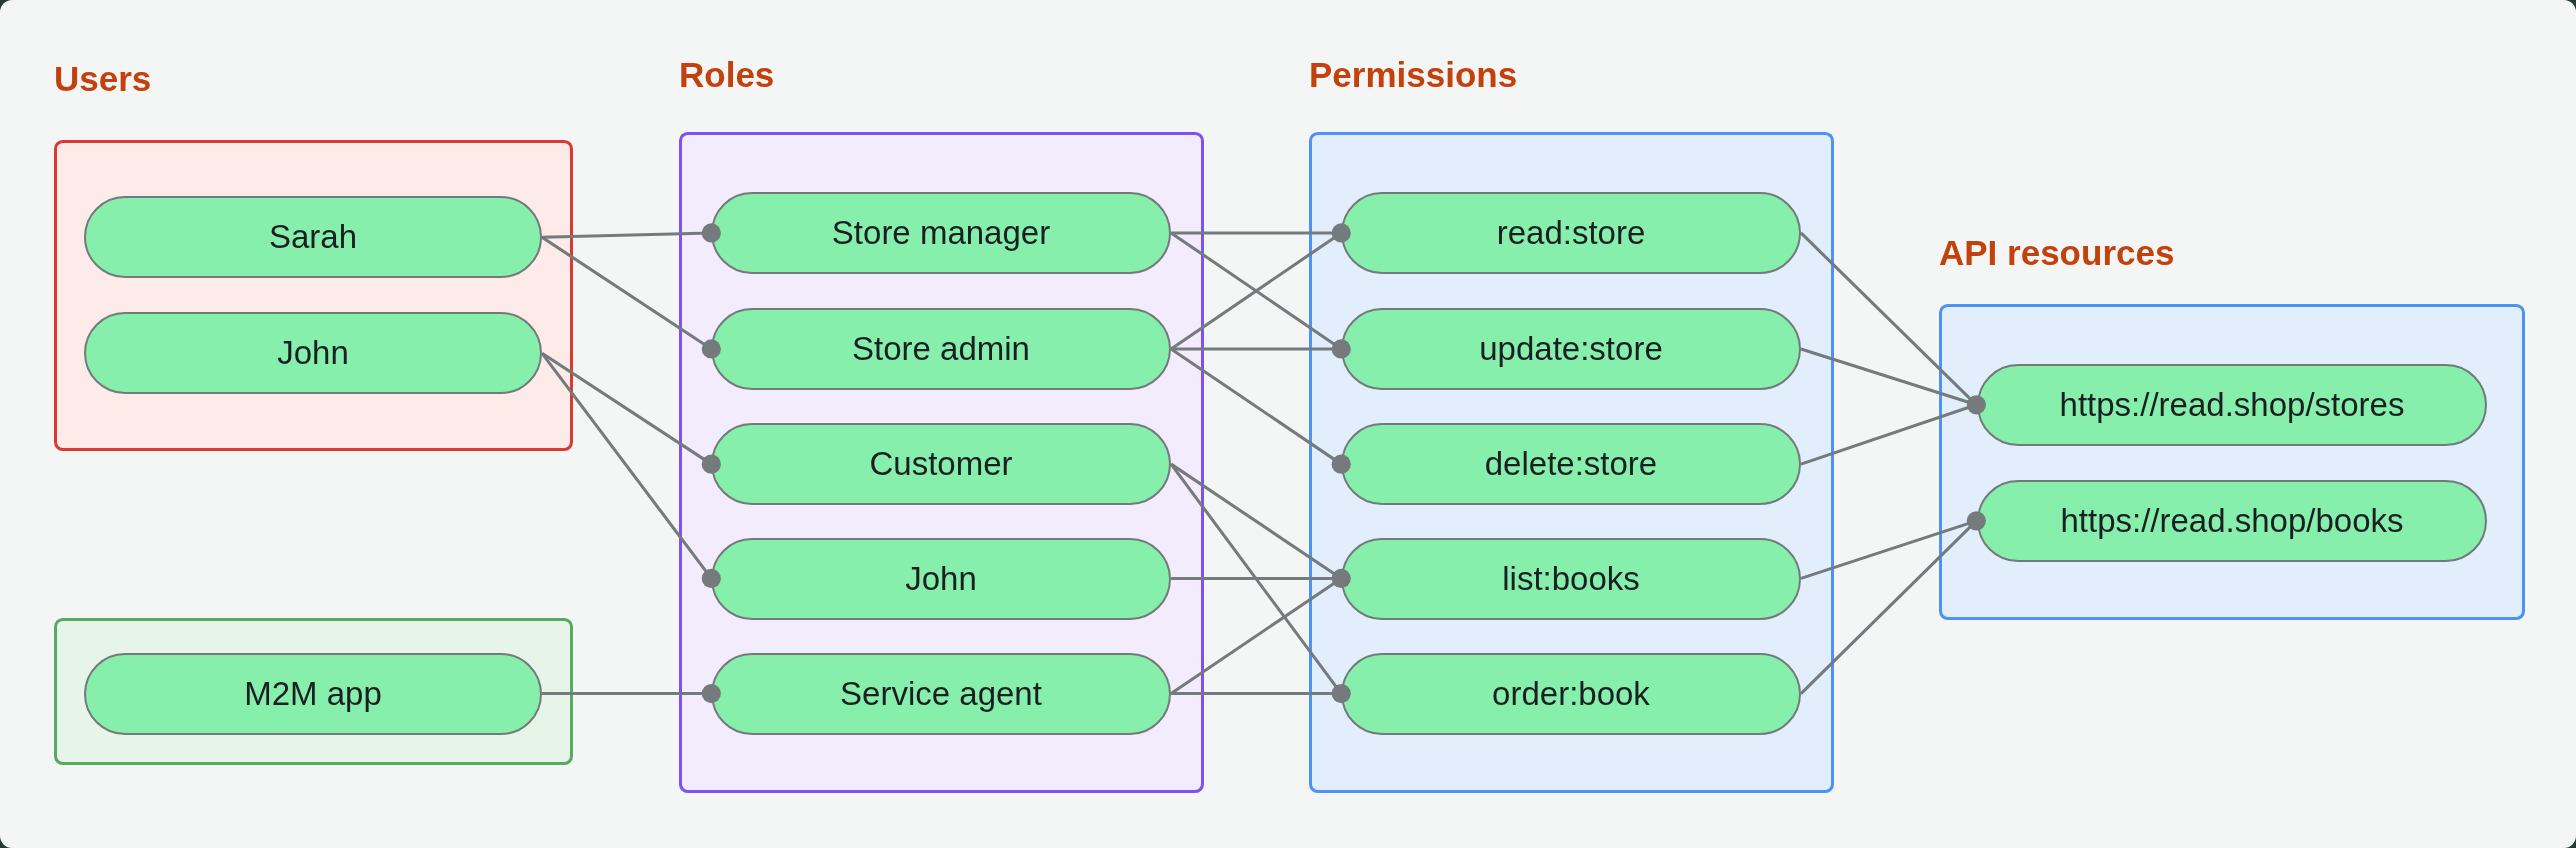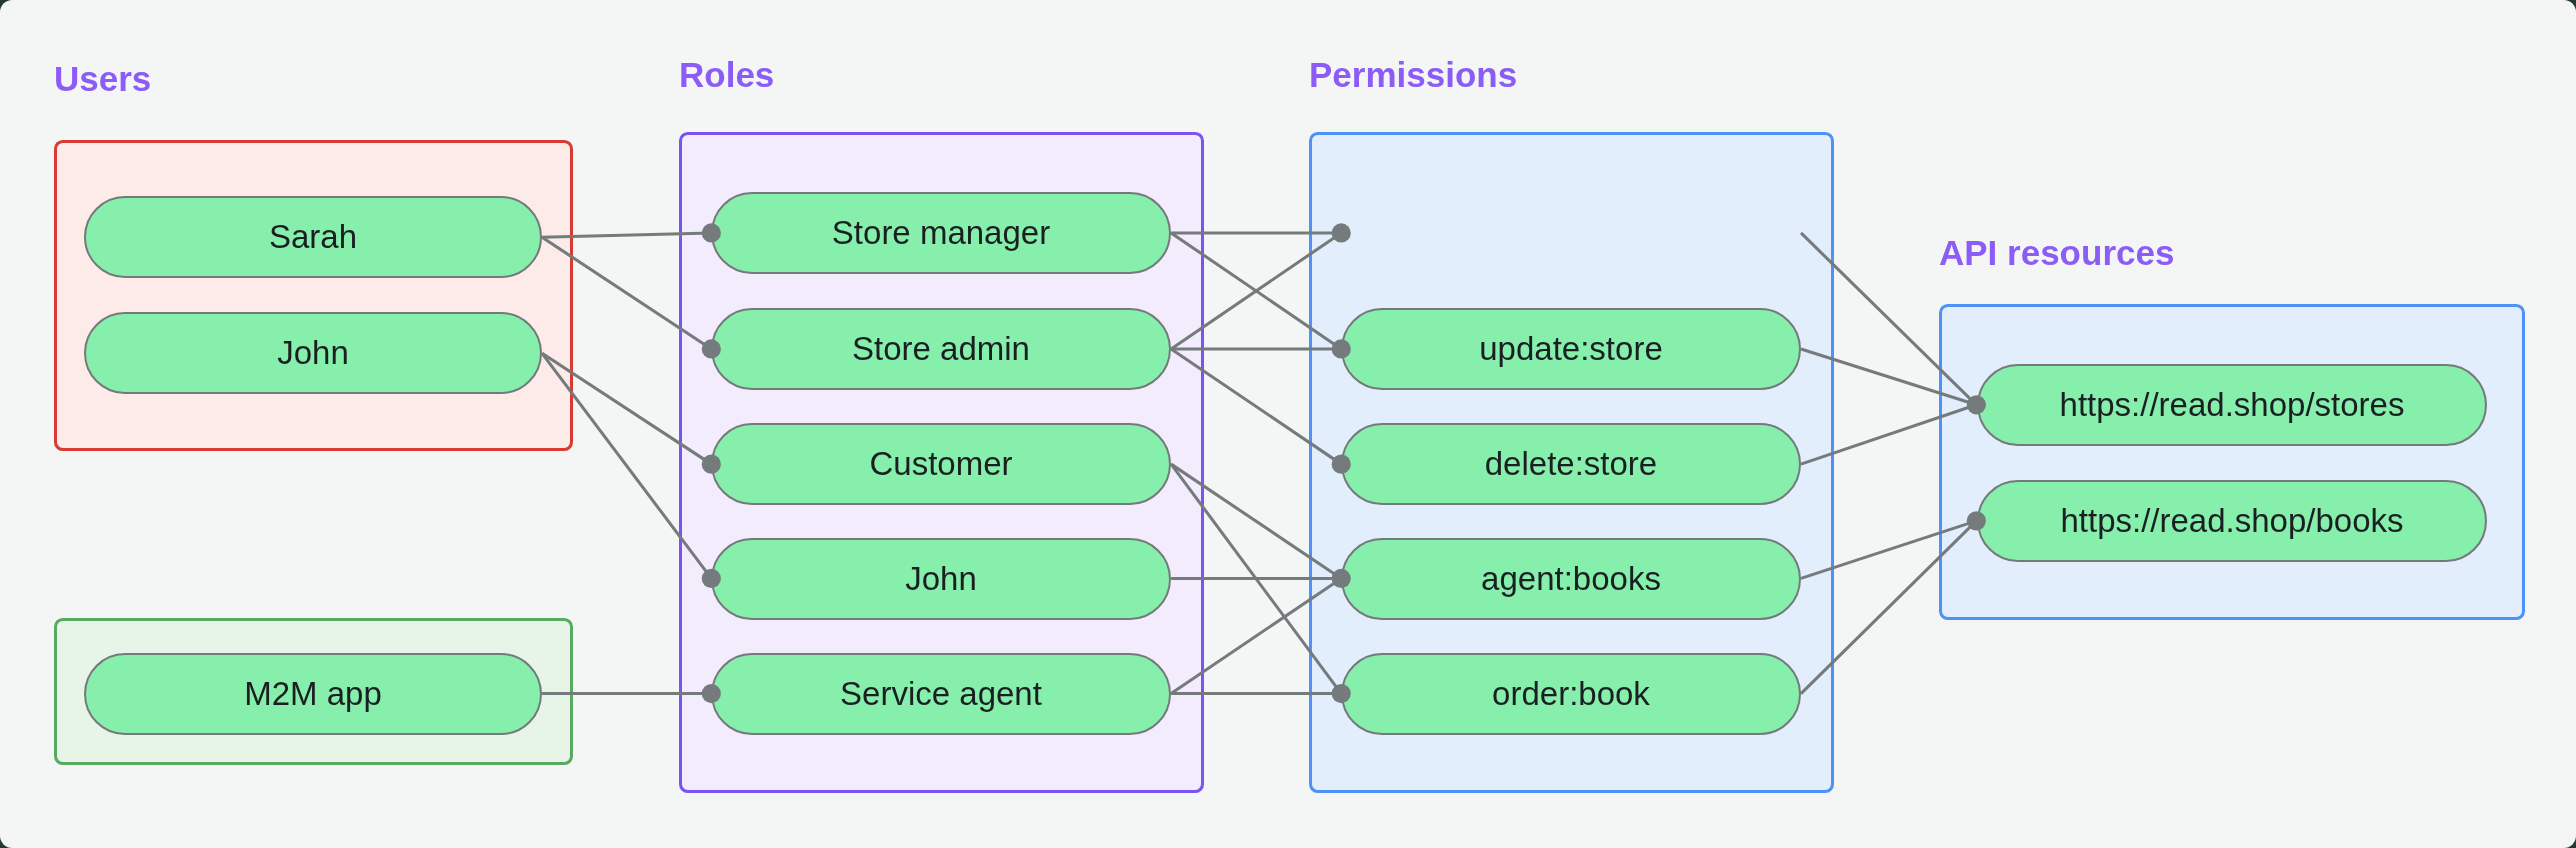"Users" .group-label { color: #8b5cf6 -> #c2410c }
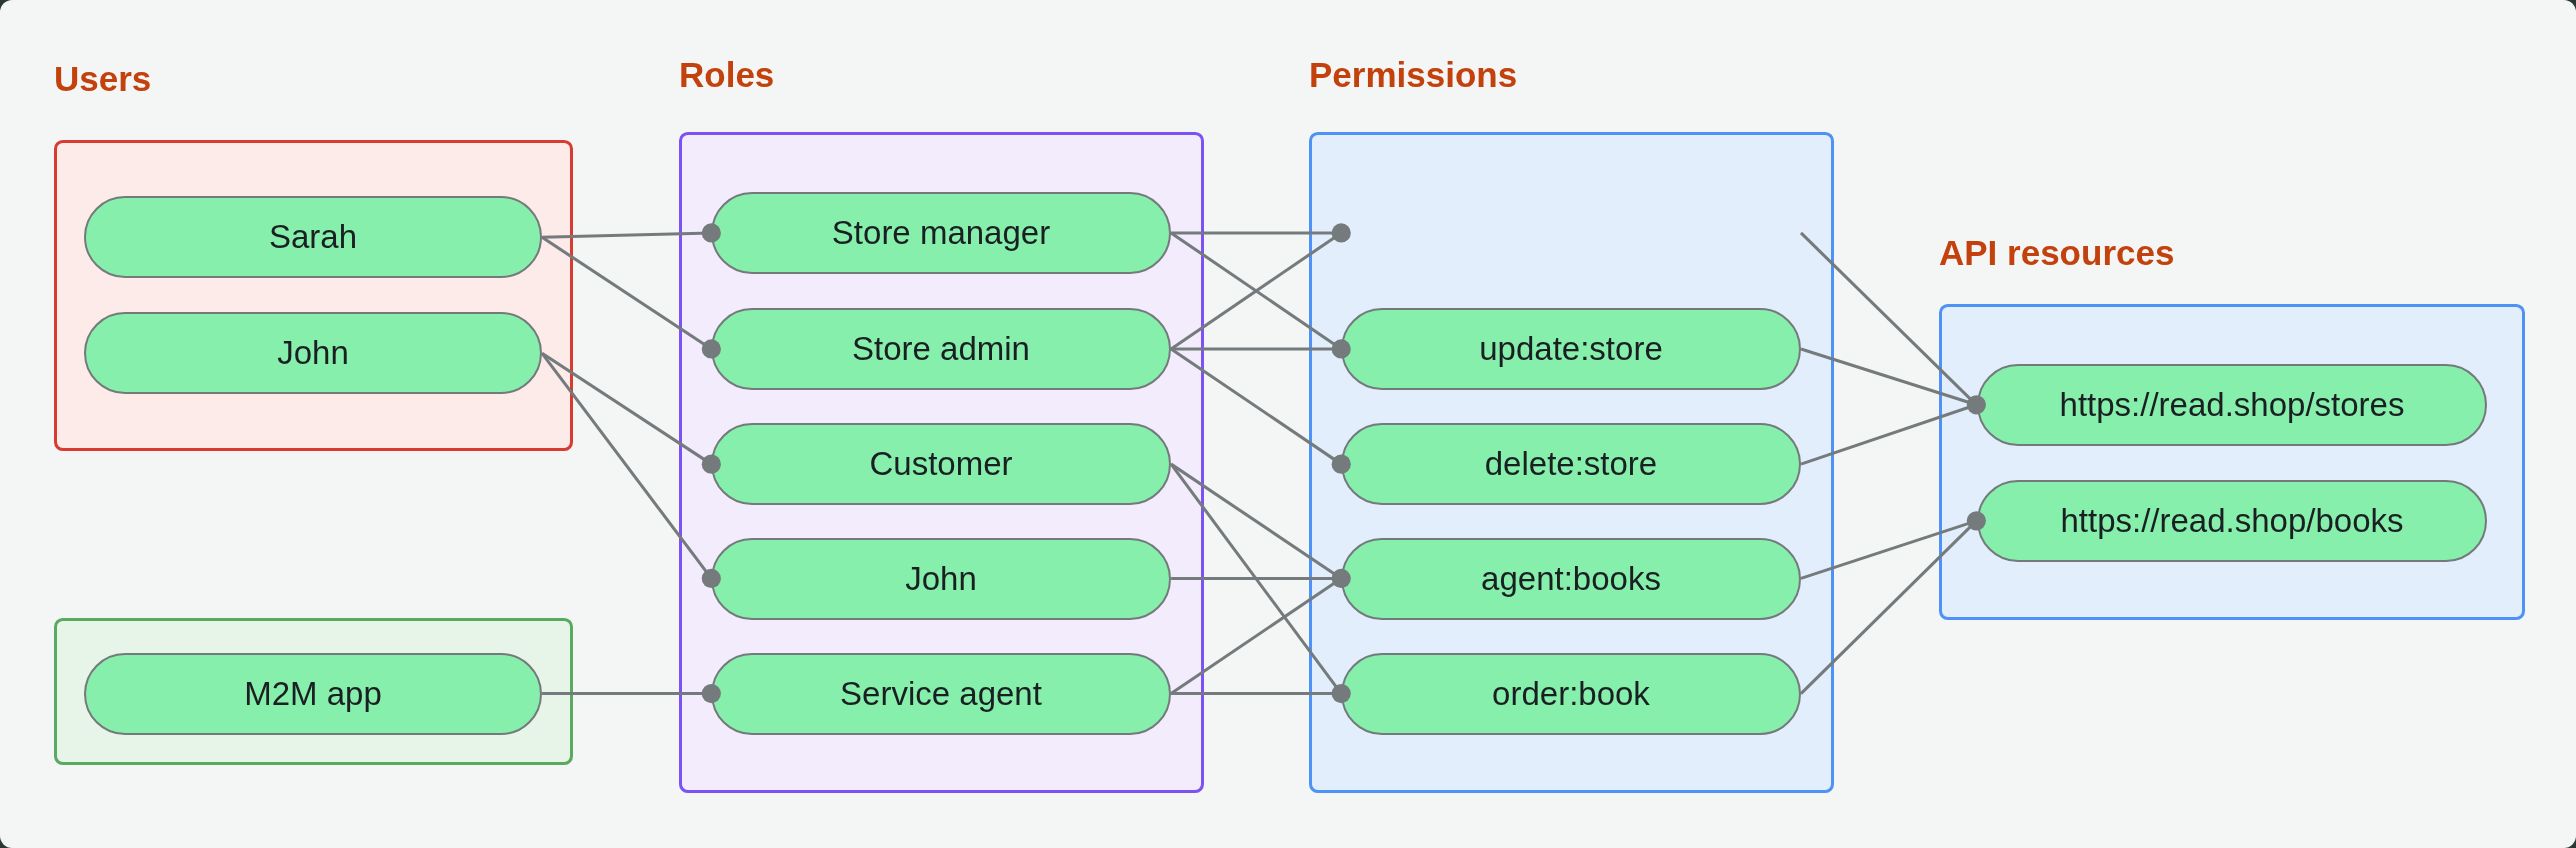"read:store" div.pill { html: none -> <div>read:store</div> }
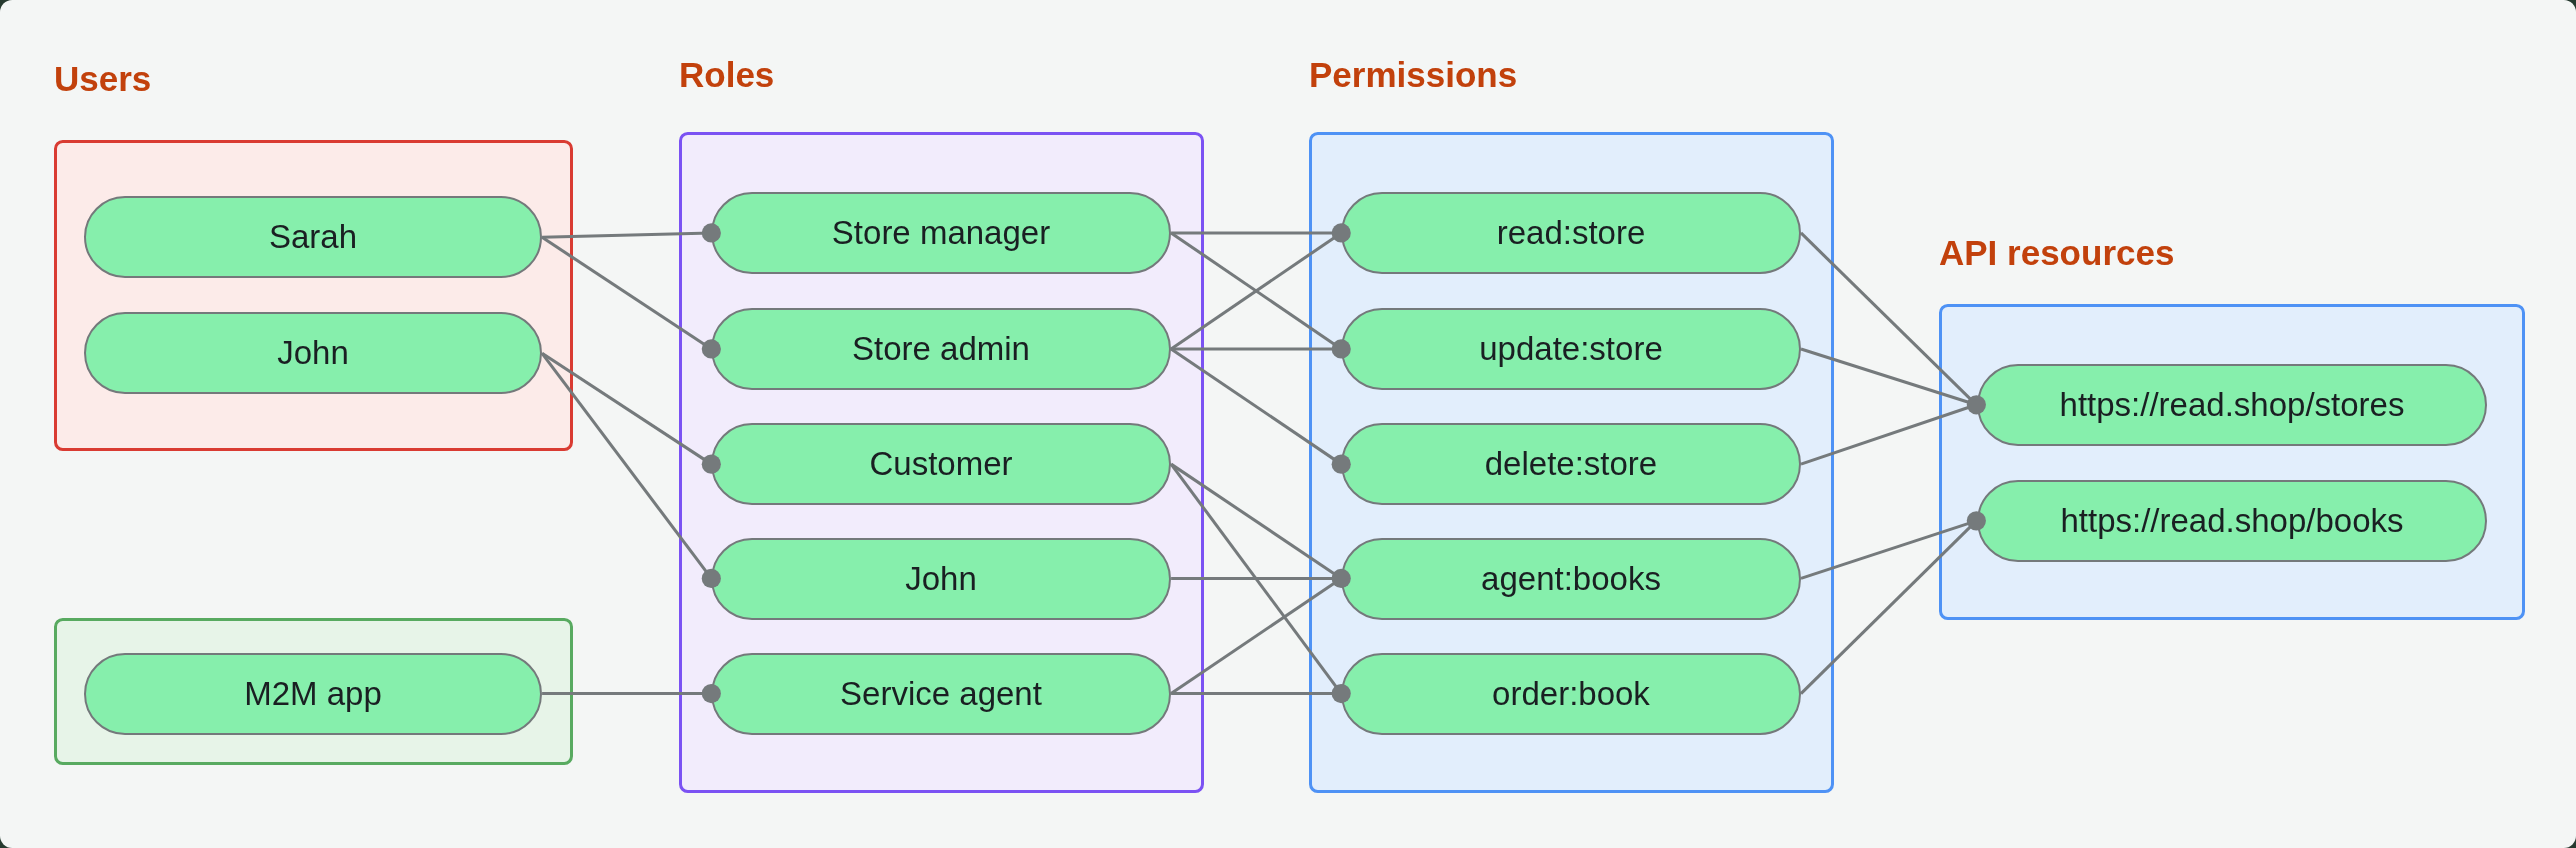"agent:books" div.pill { text: agent:books -> list:books }
